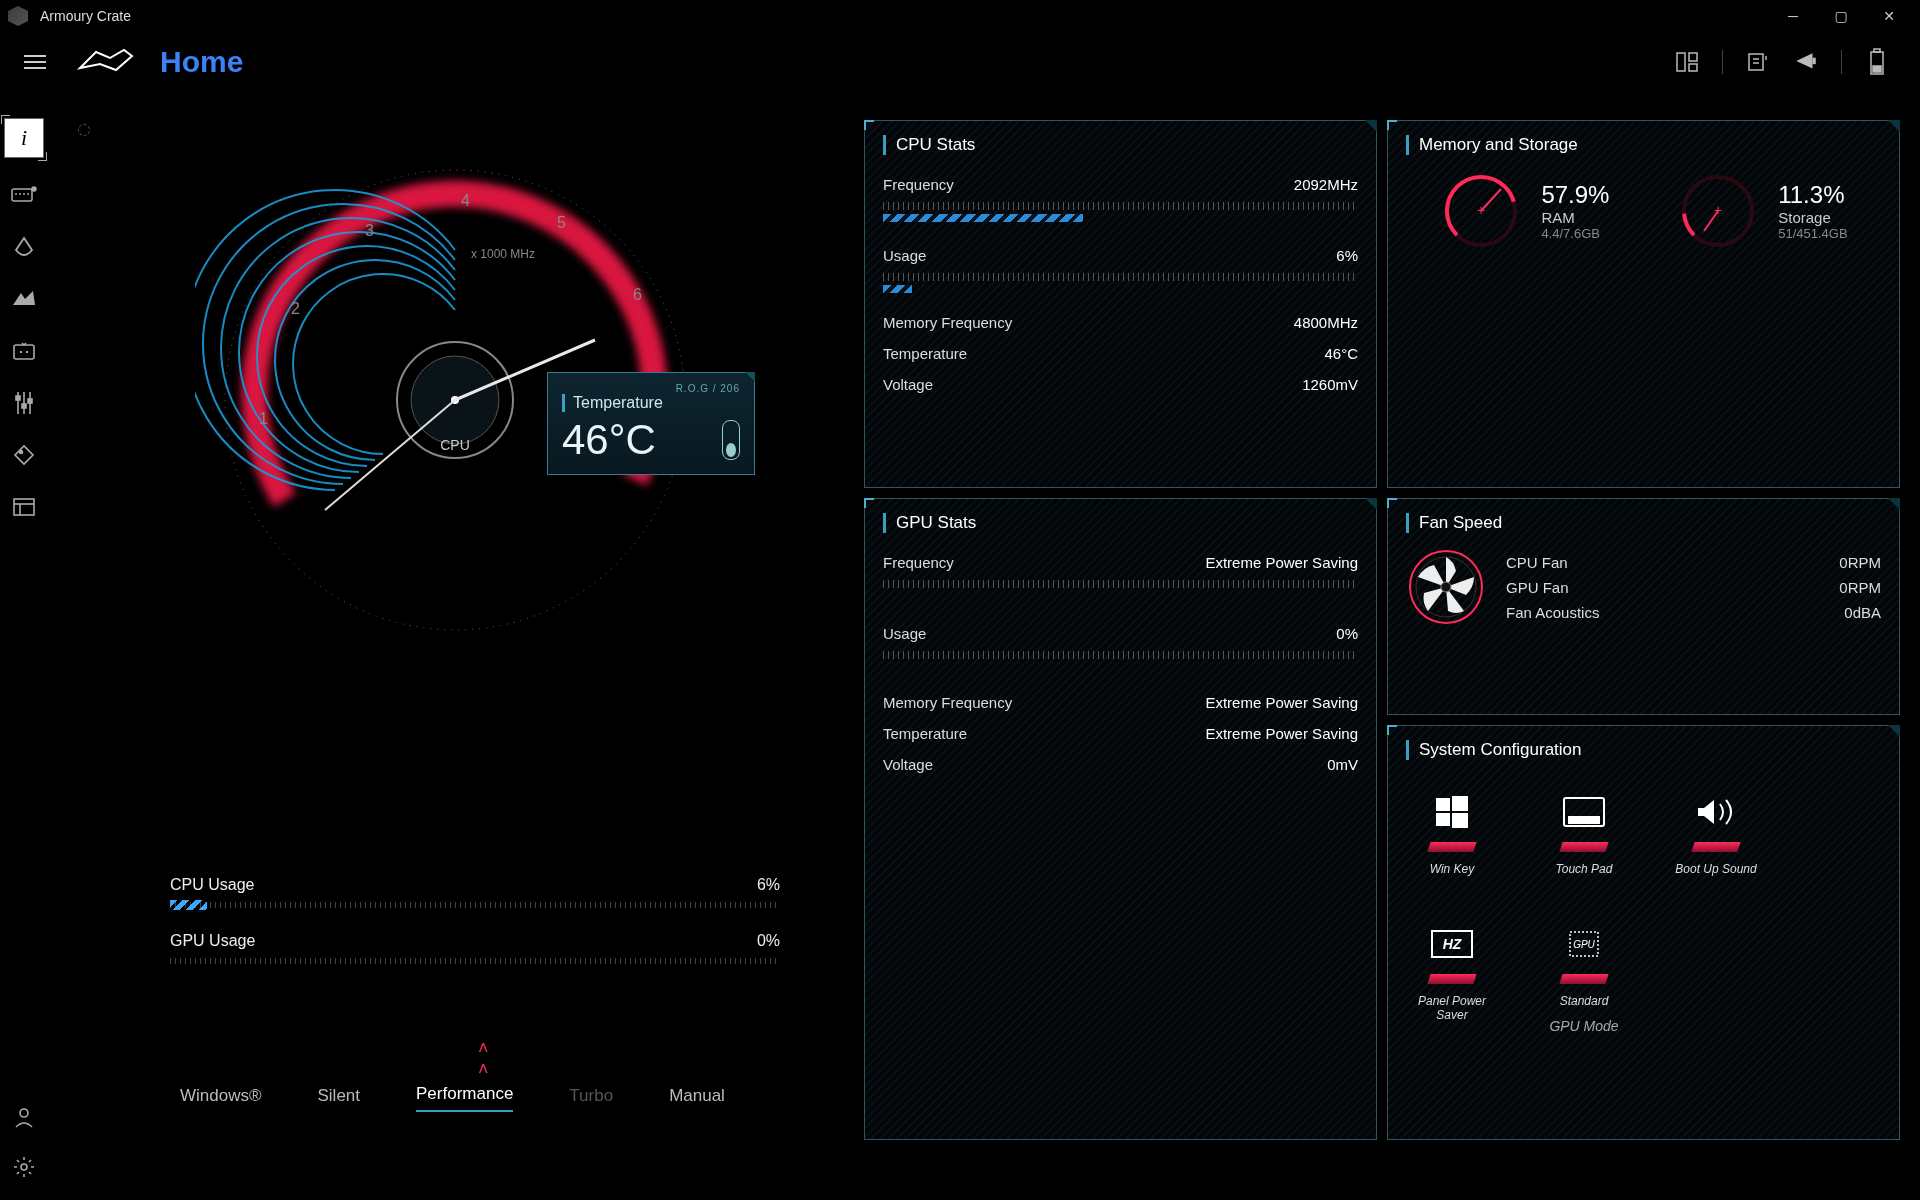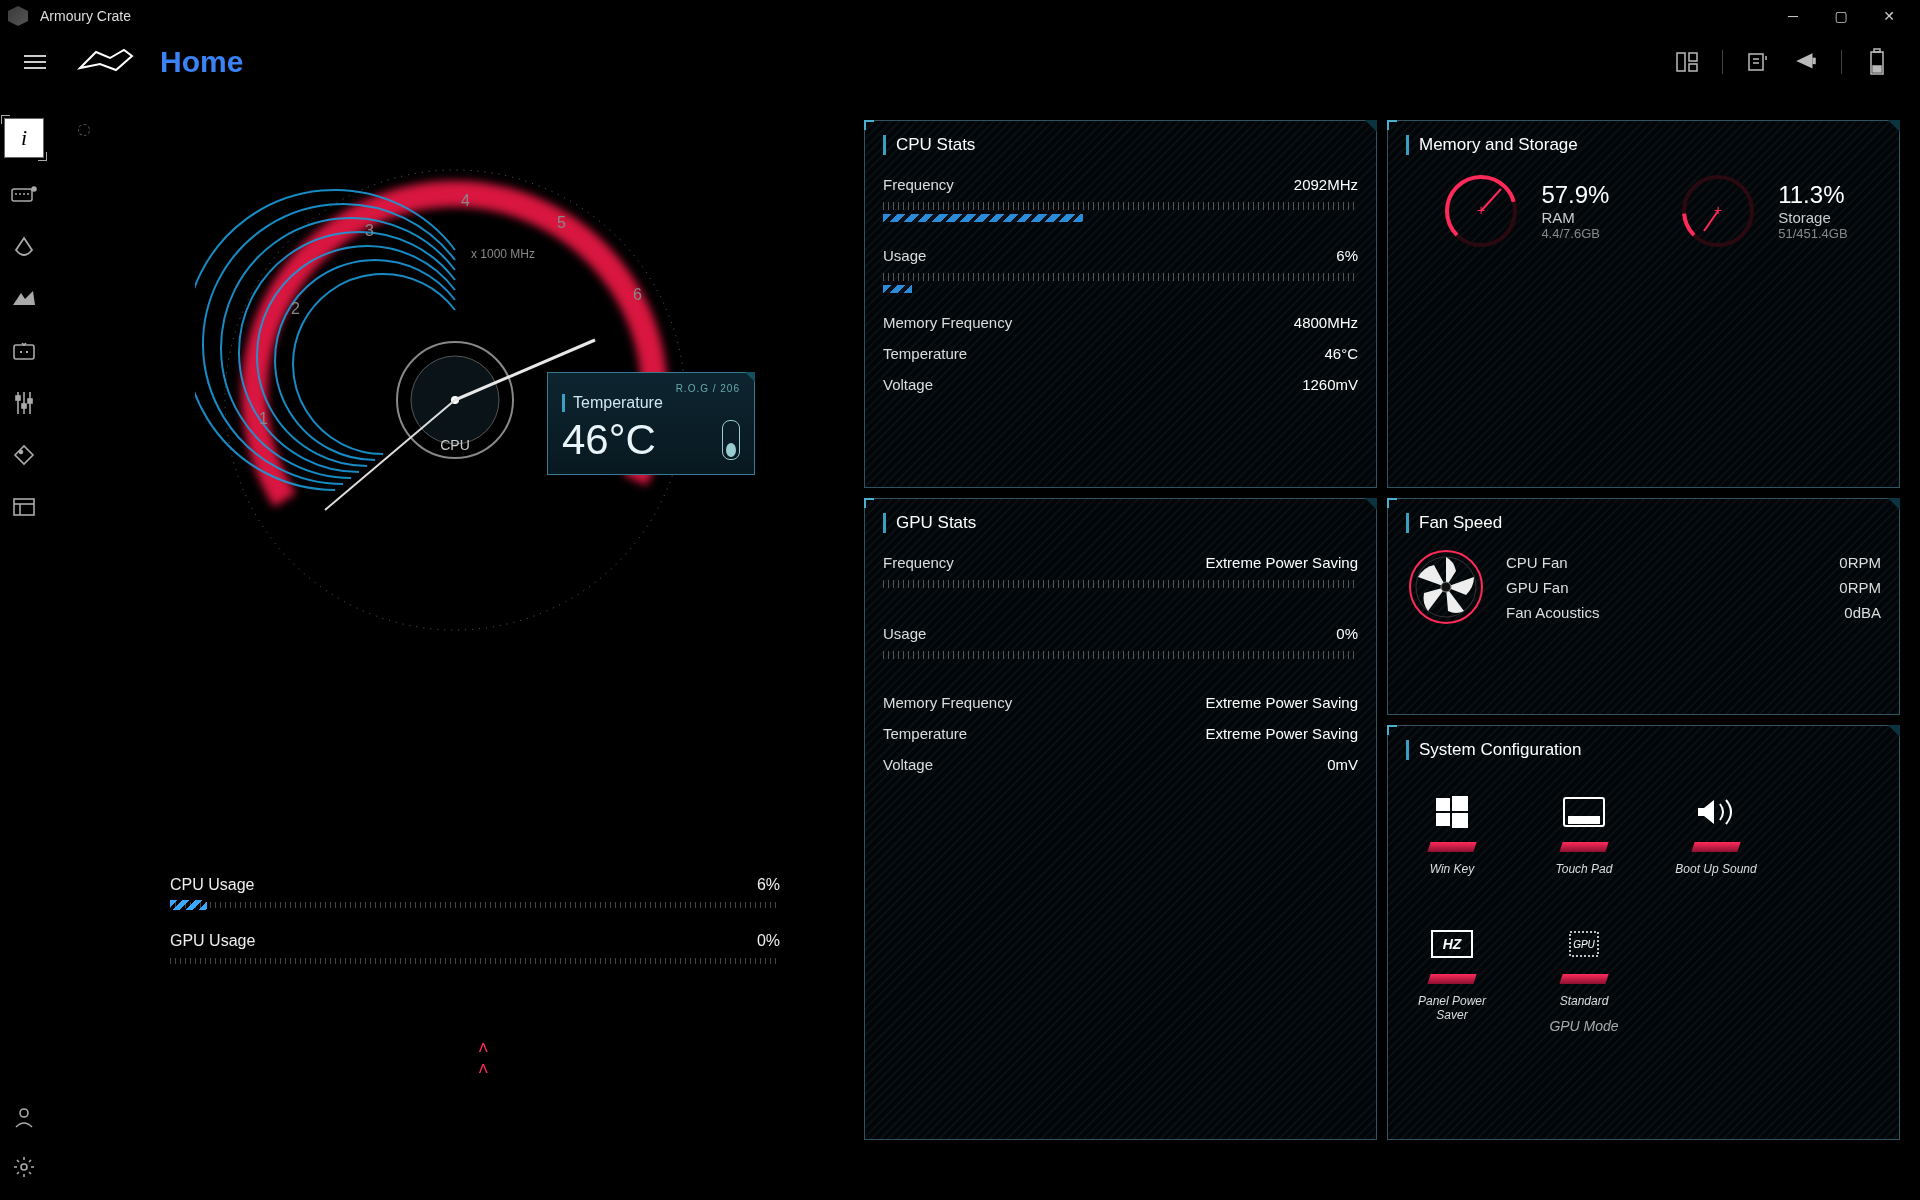"Windows®" div.modes { html: none -> <div> <div>Windows®</div> <div>Silent</div> <div>Performance</div> <div>Turbo</div> <div>Manual</div> </div> }
